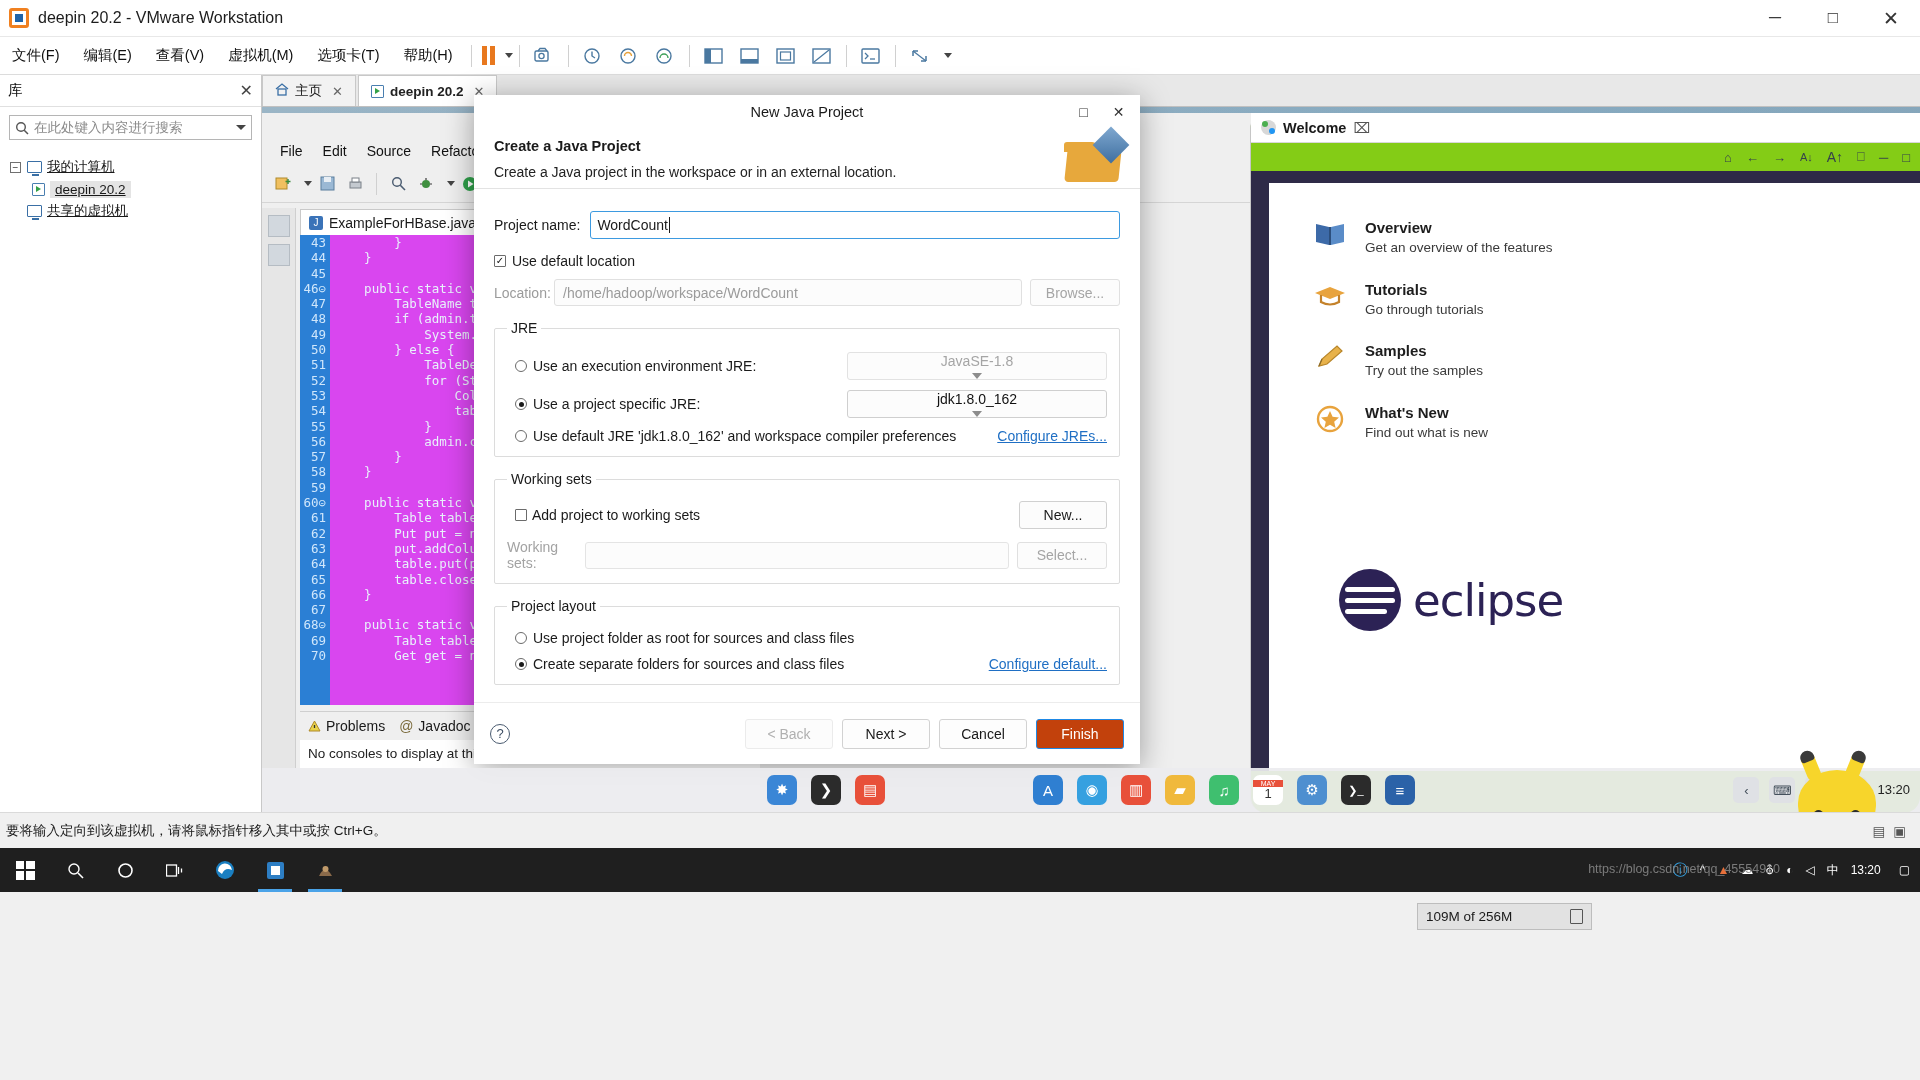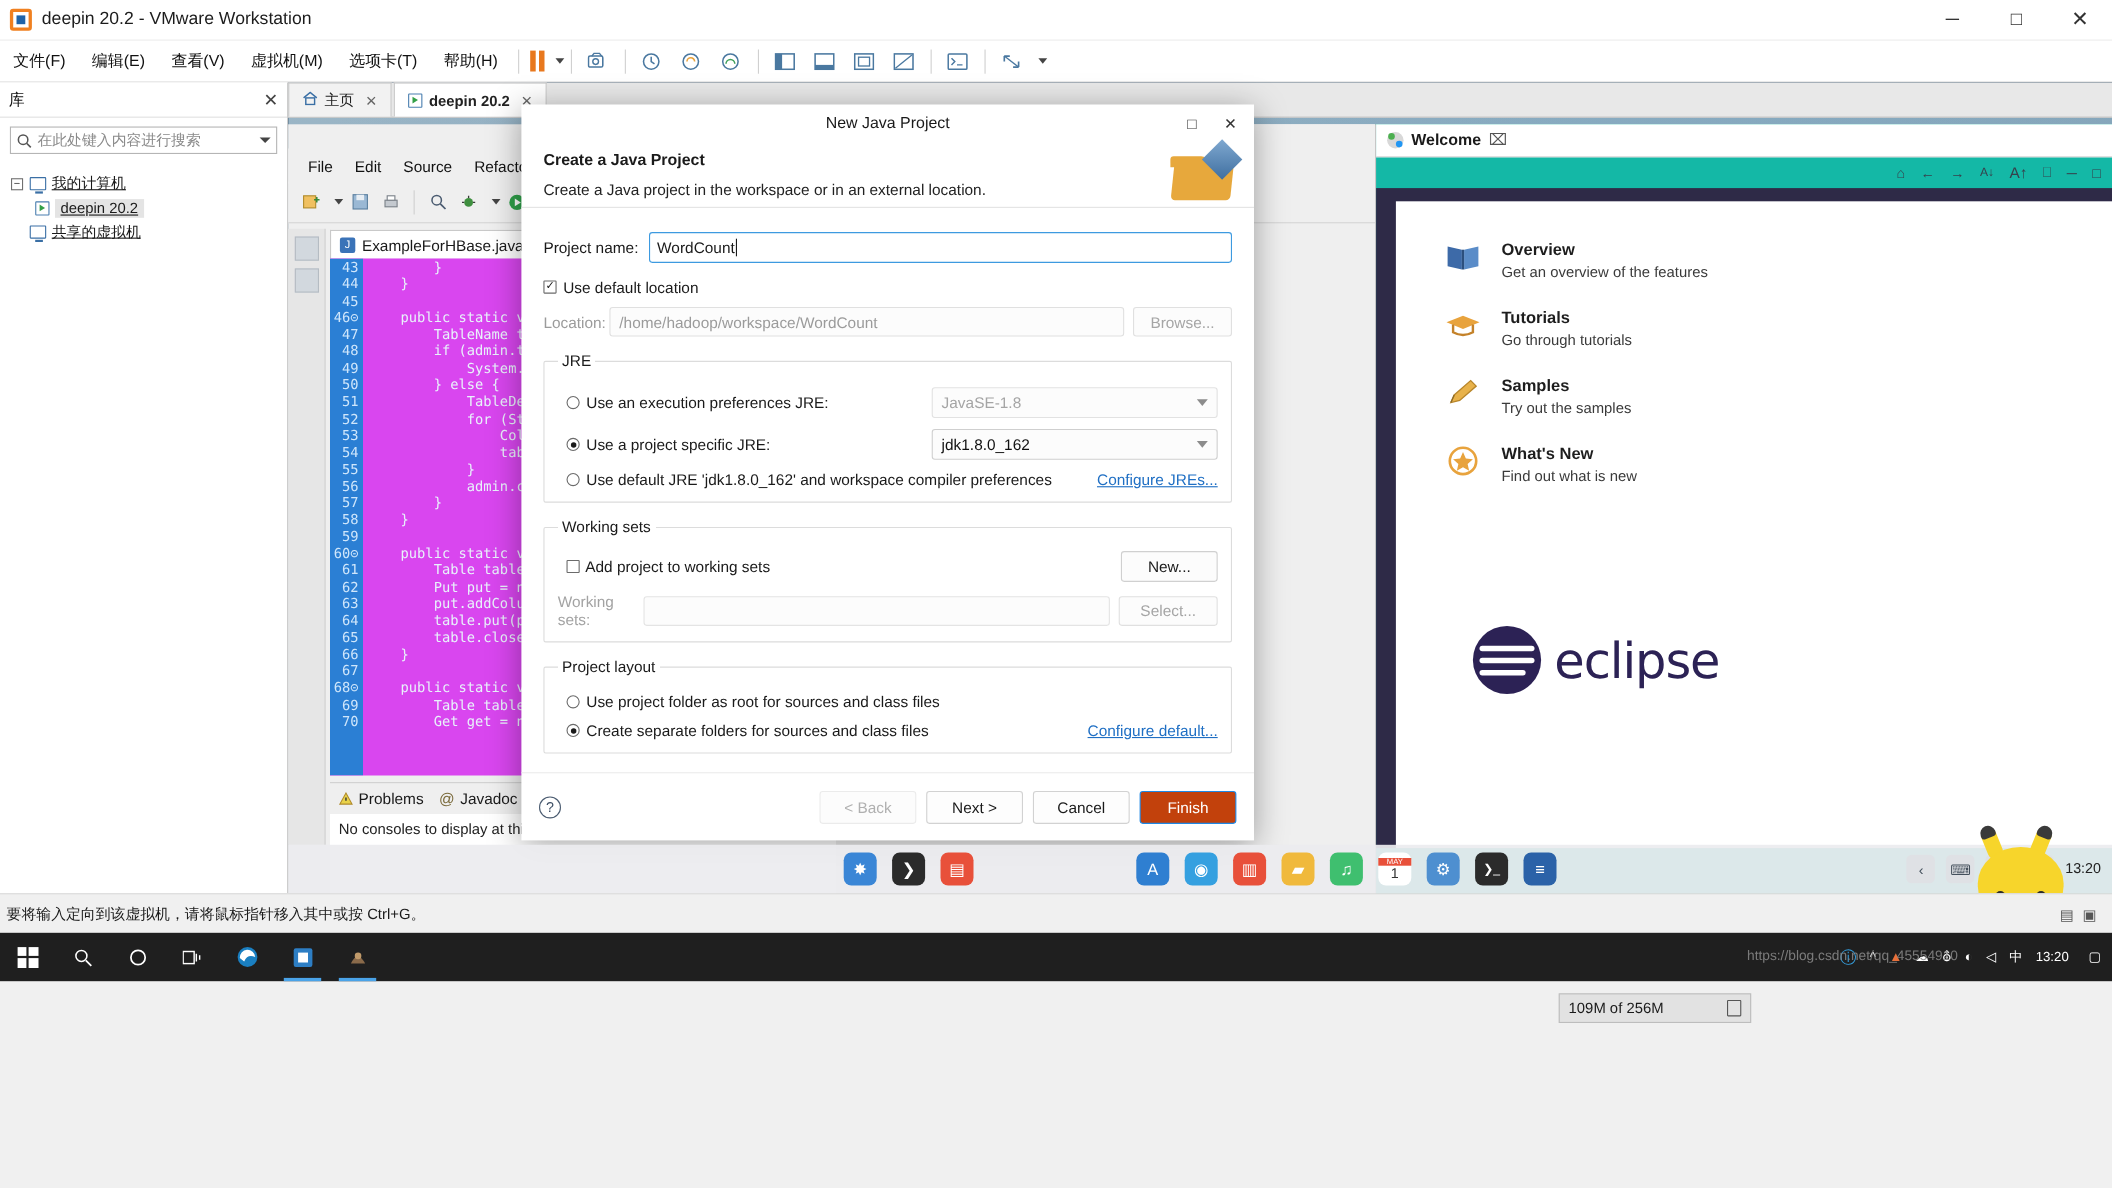"Welcome" .welcome { background: #14b8a6 -> #84cc16; border-radius: none -> 16px }
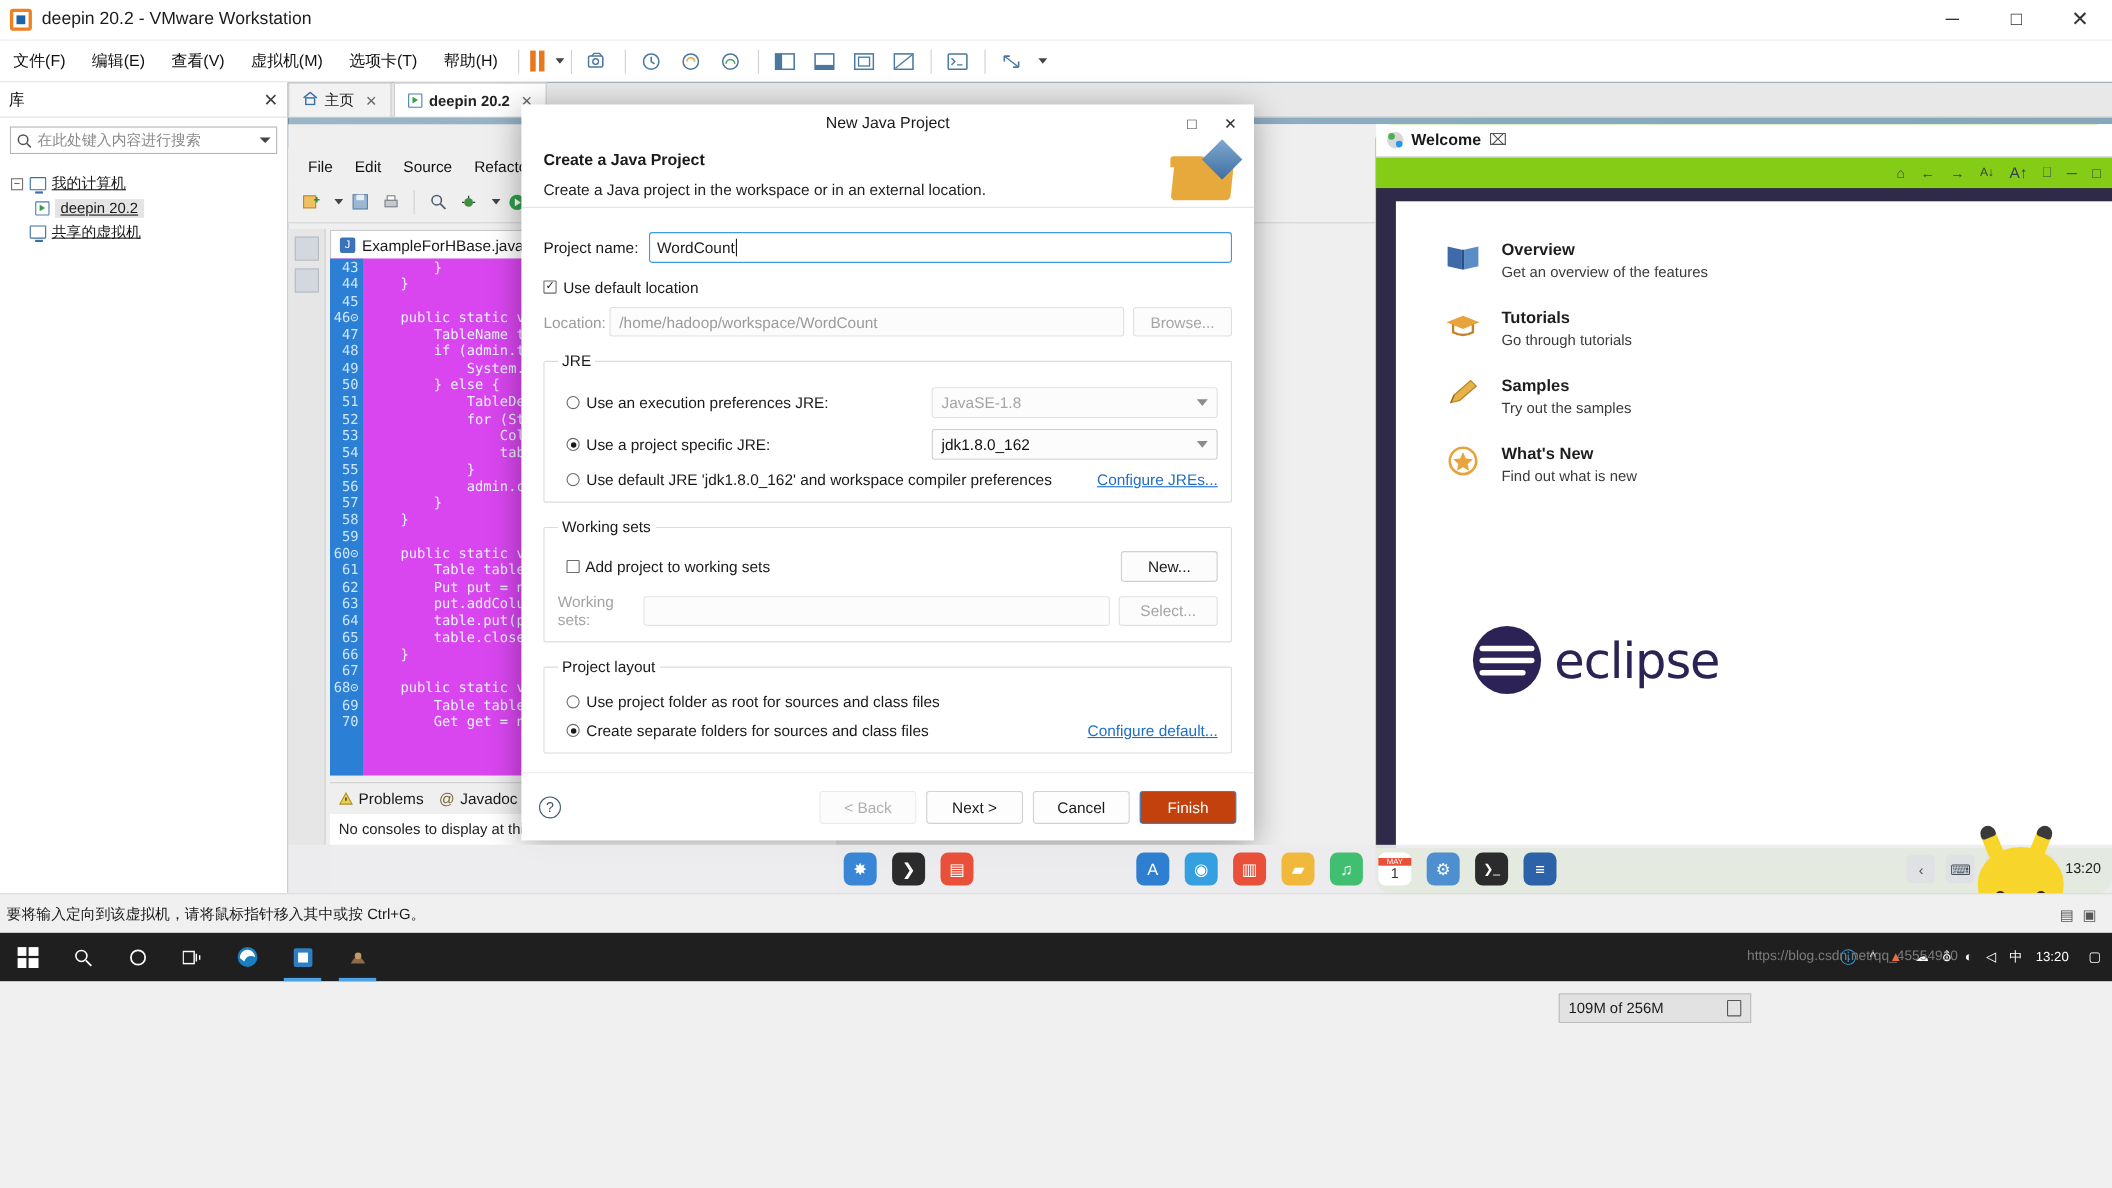"Use an execution preferences JRE:" span.radio-lbl { text: preferences -> environment }
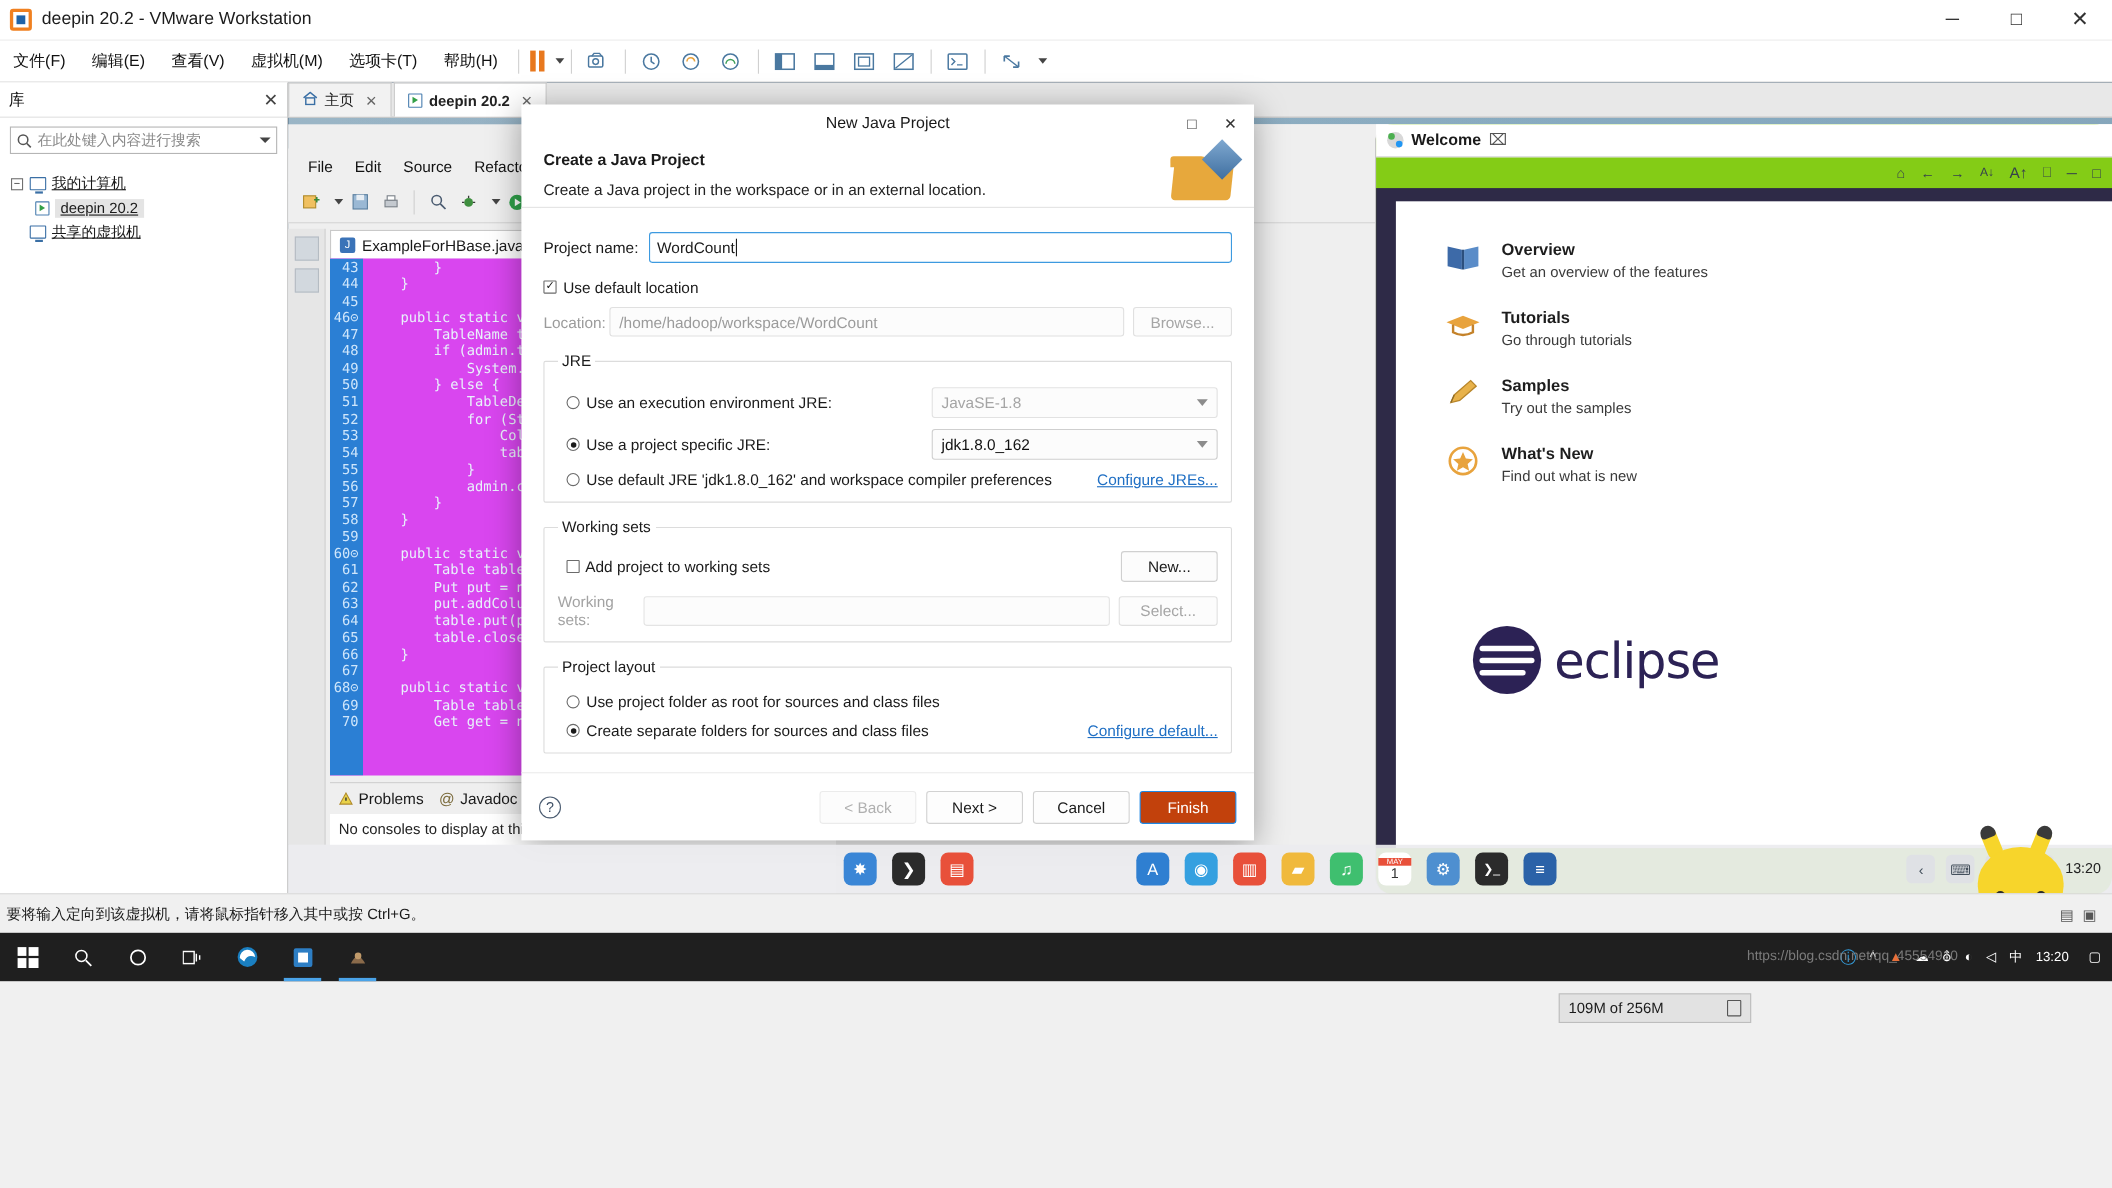"JavaSE-1.8" .combo { flex-direction: none -> column }
